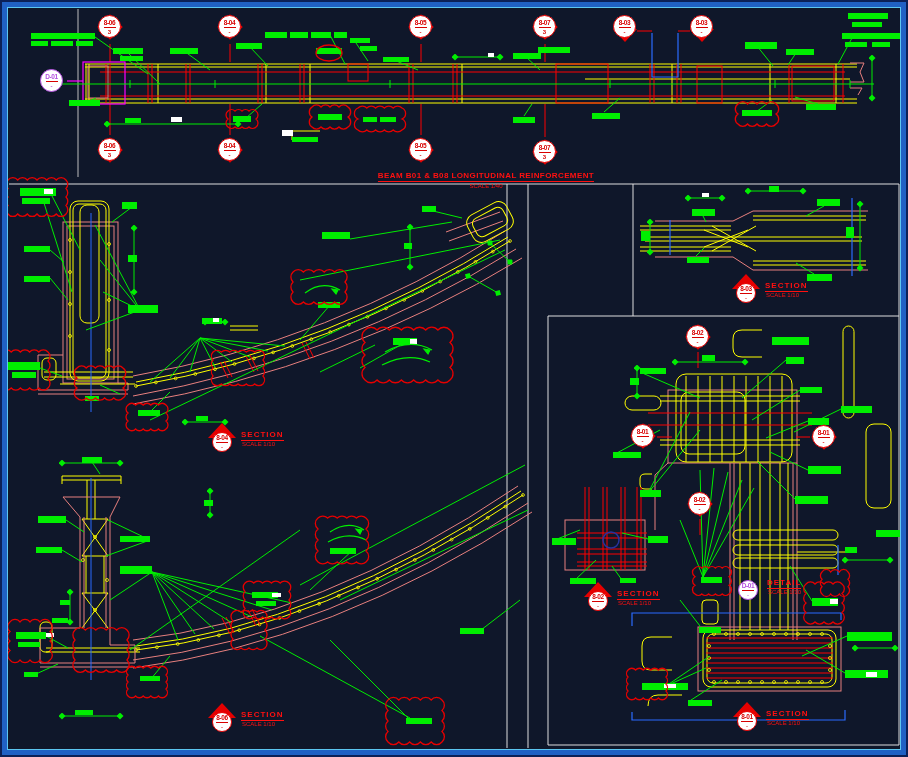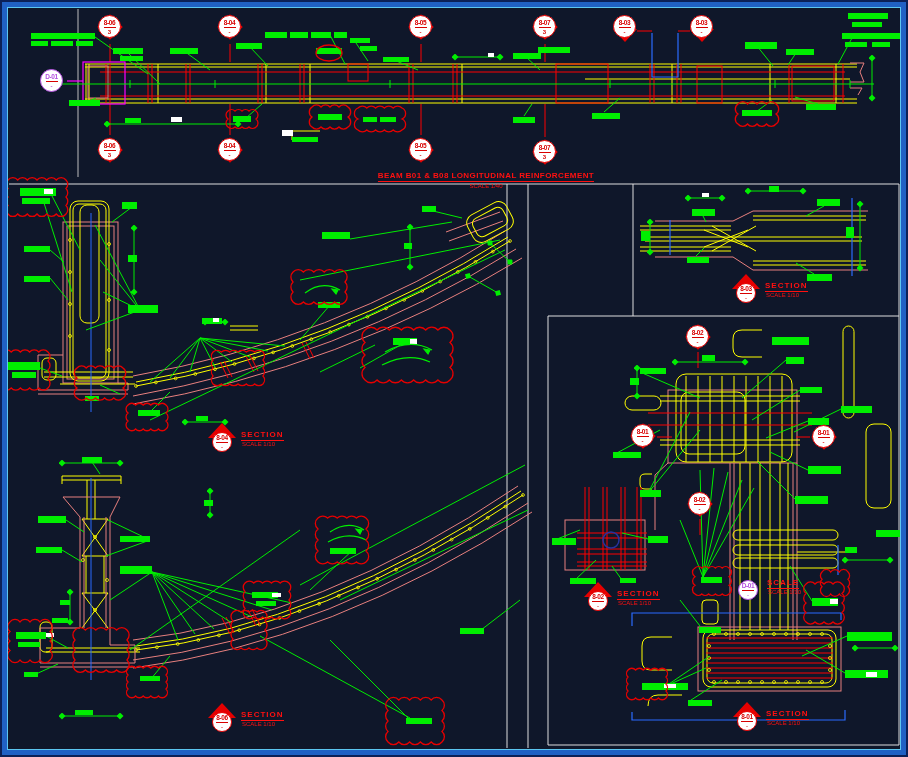"SCALE" div.st-title { text: SCALE -> DETAIL }
